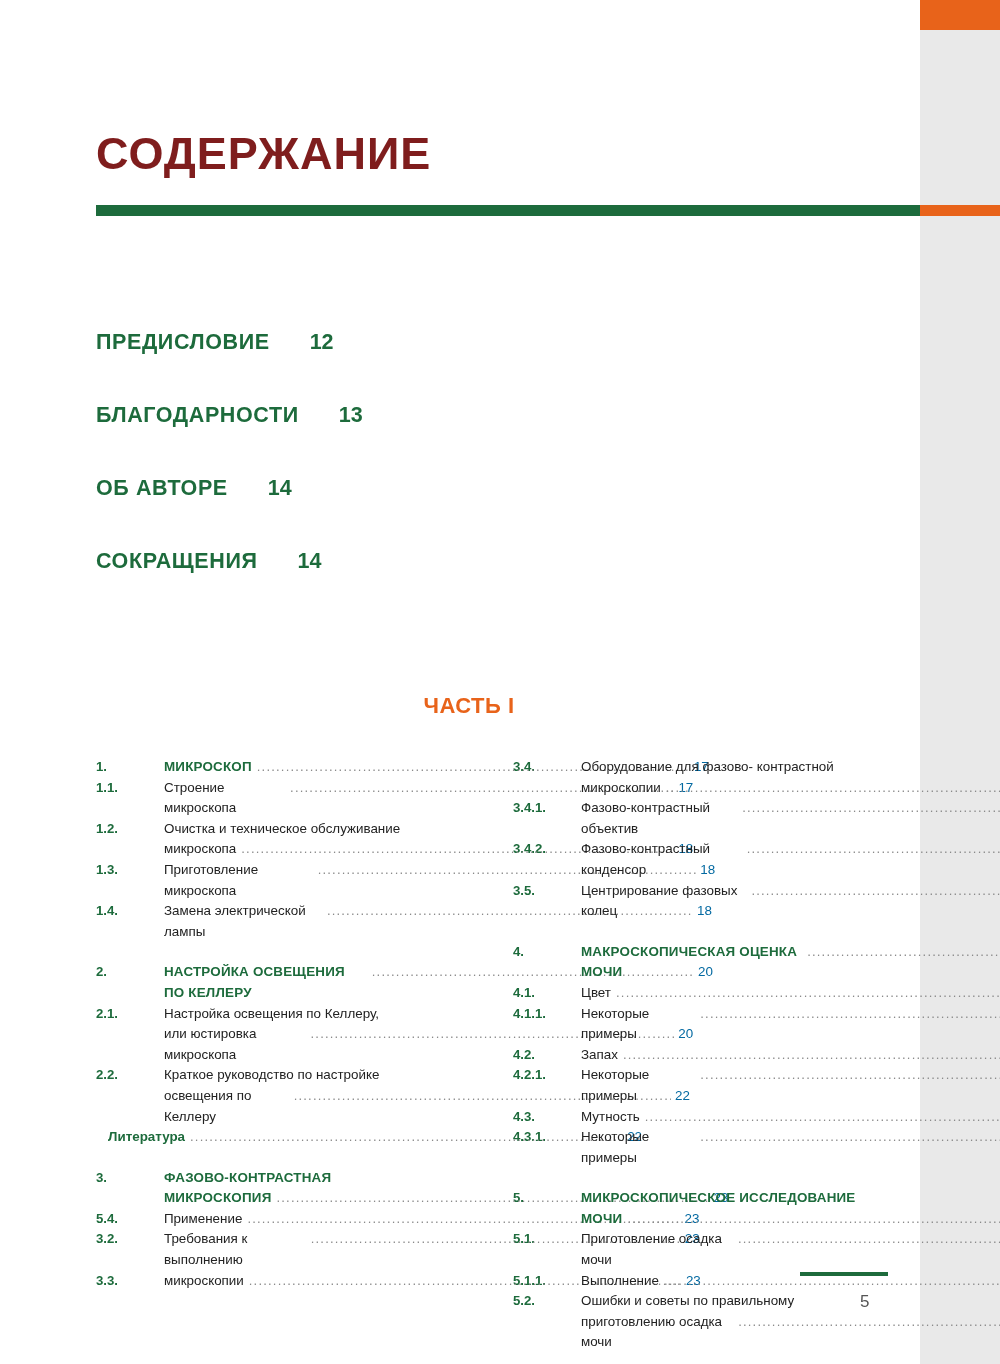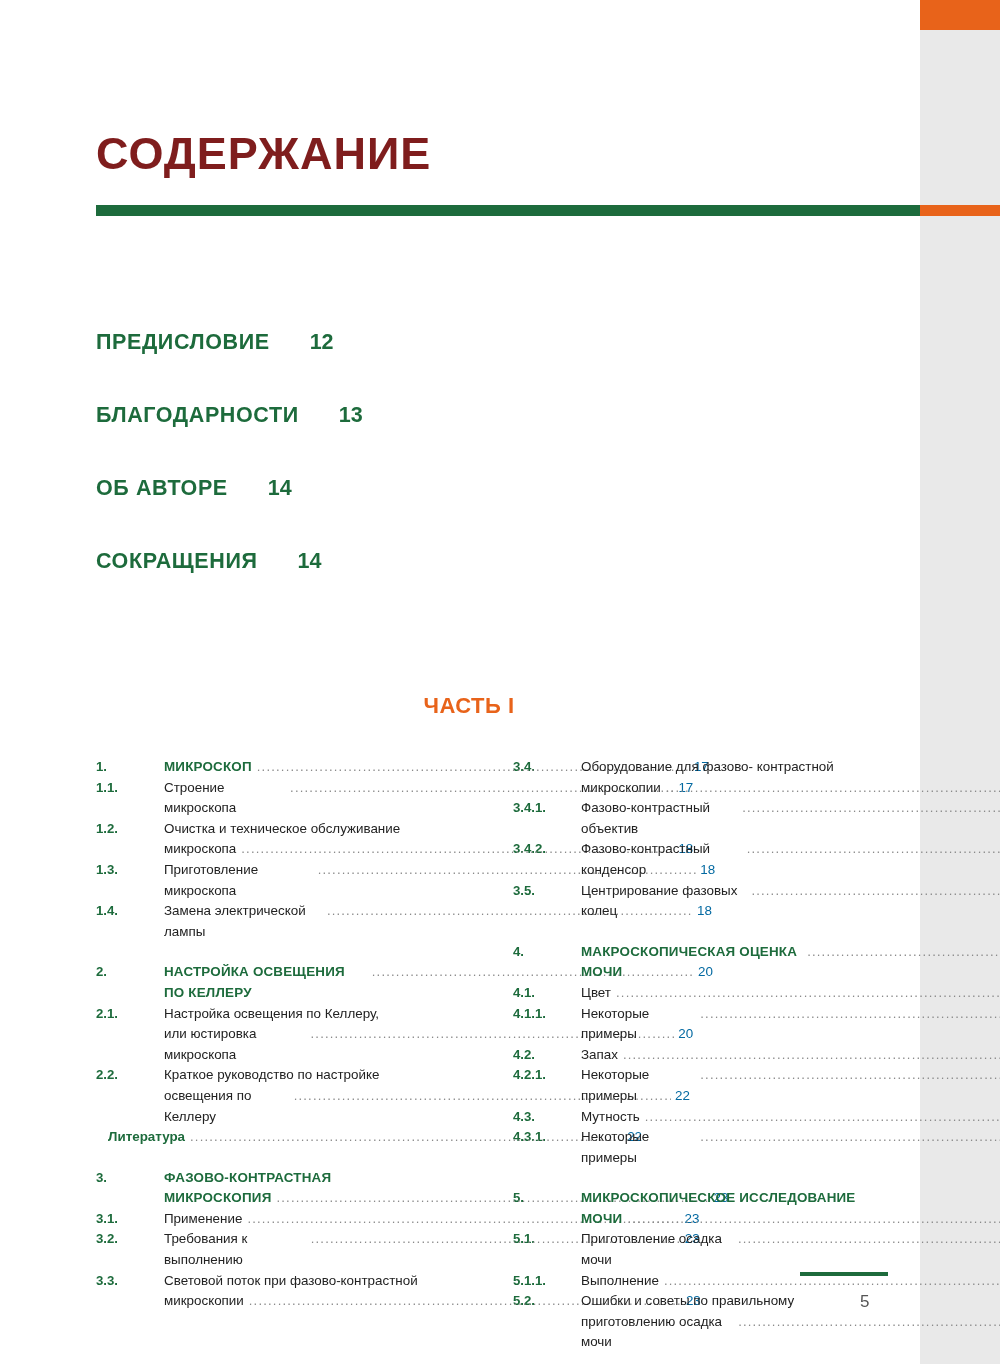"3.1." span.num { text: 3.1 -> 5.4 }
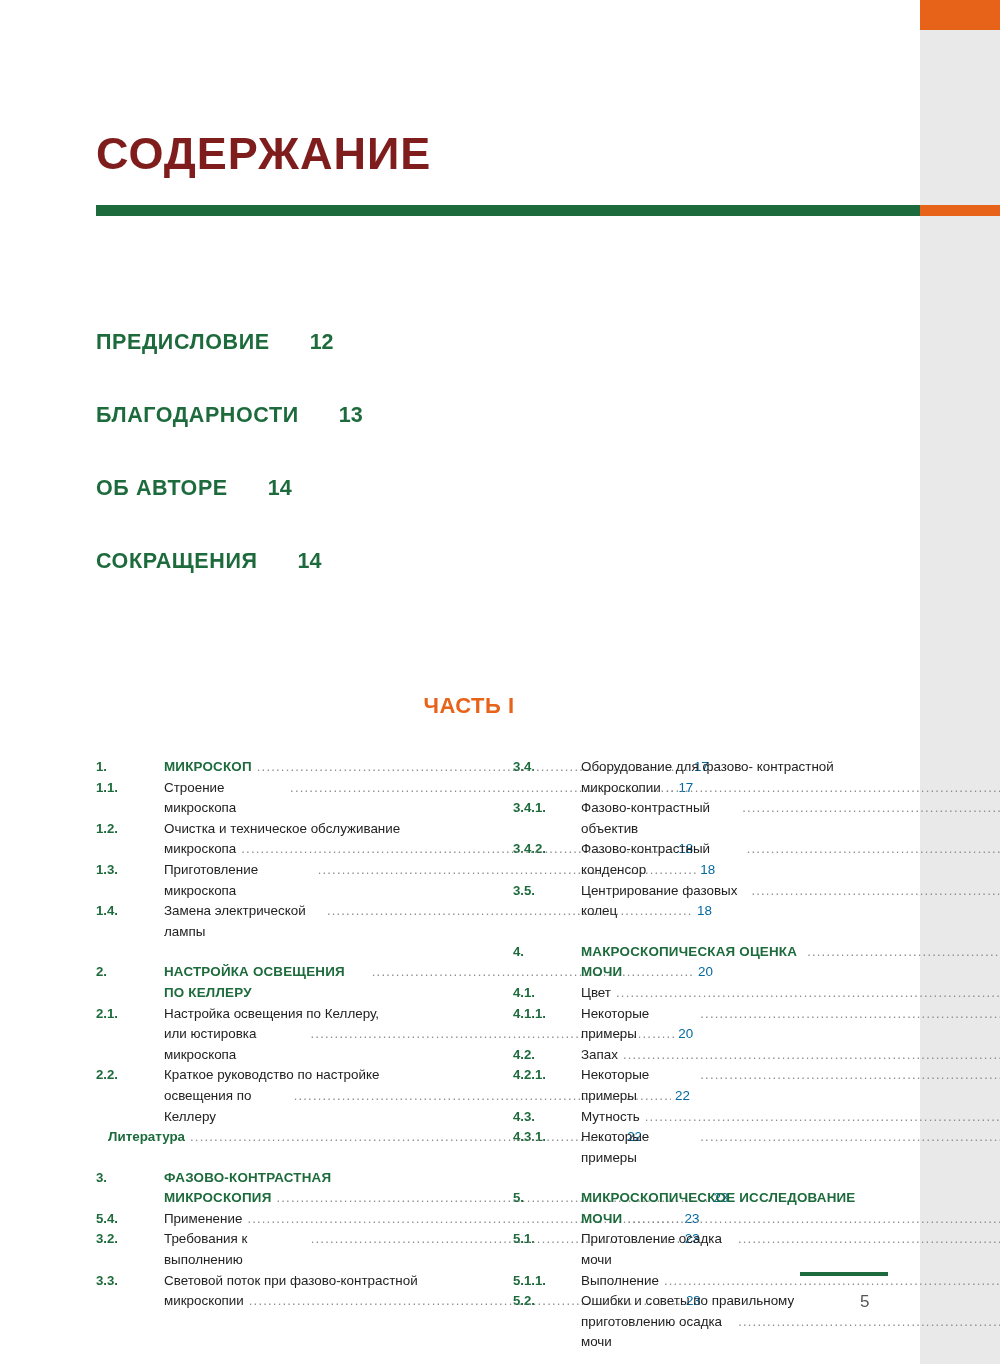"Световой поток при фазово-контрастной" span.line { html: <span><span>Световой поток при фазово-контрастной</span></span> -> none }
